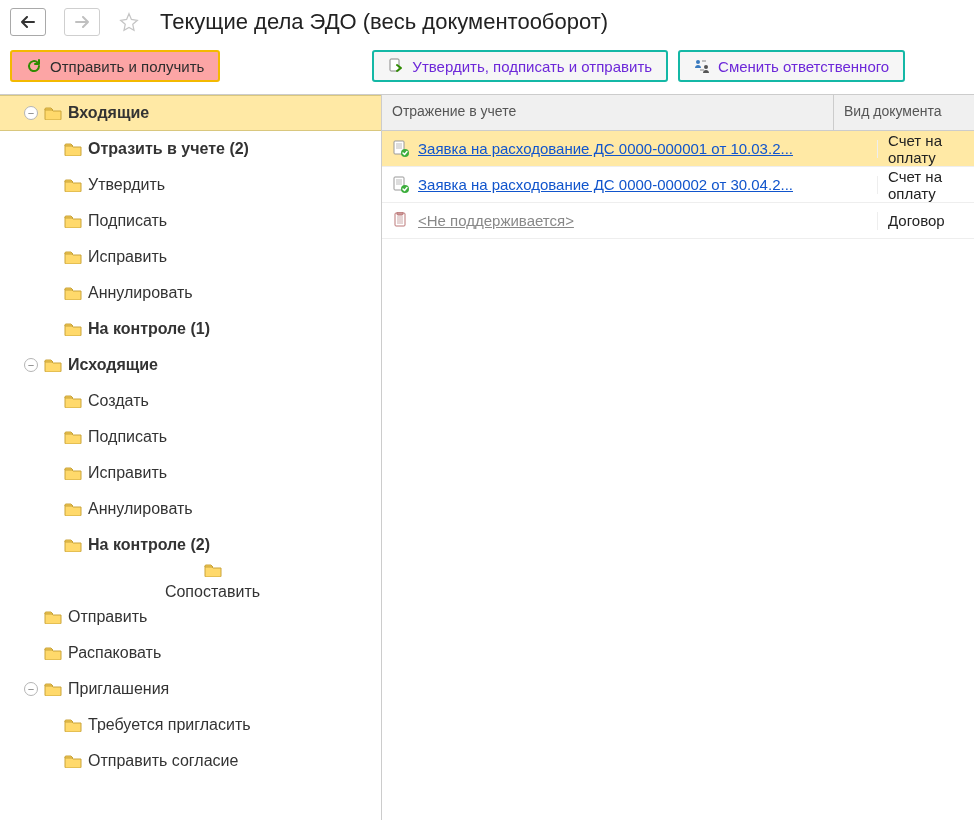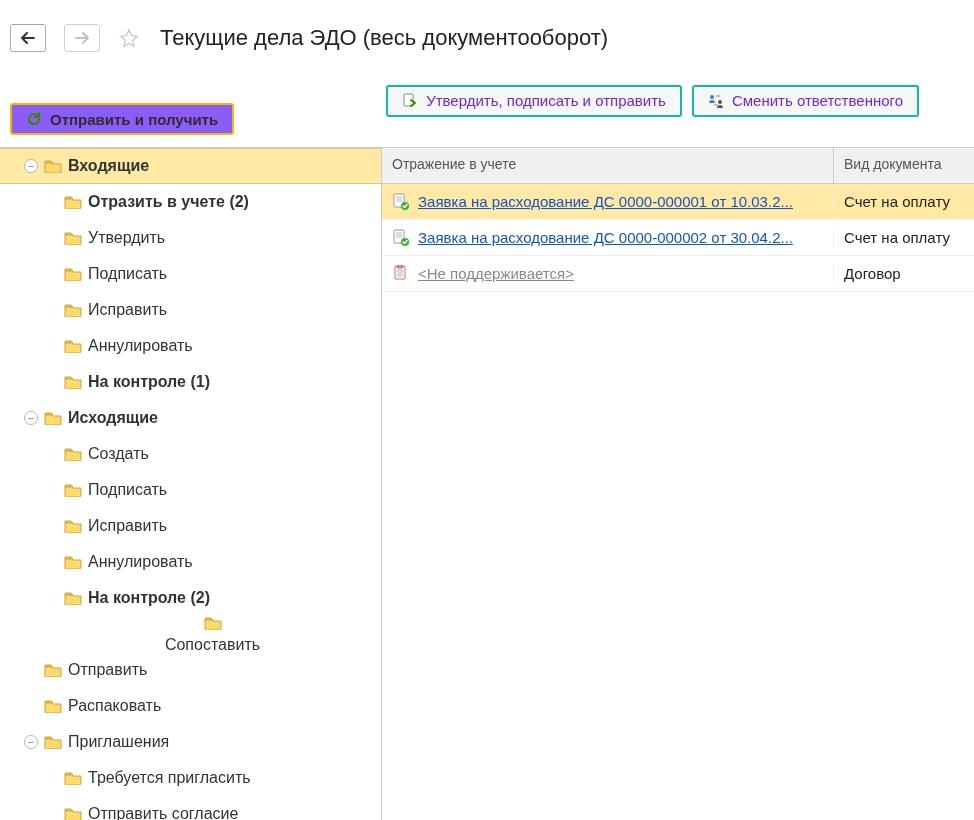"Текущие дела ЭДО (весь документооборот)" .header { margin-top: 16px -> none }
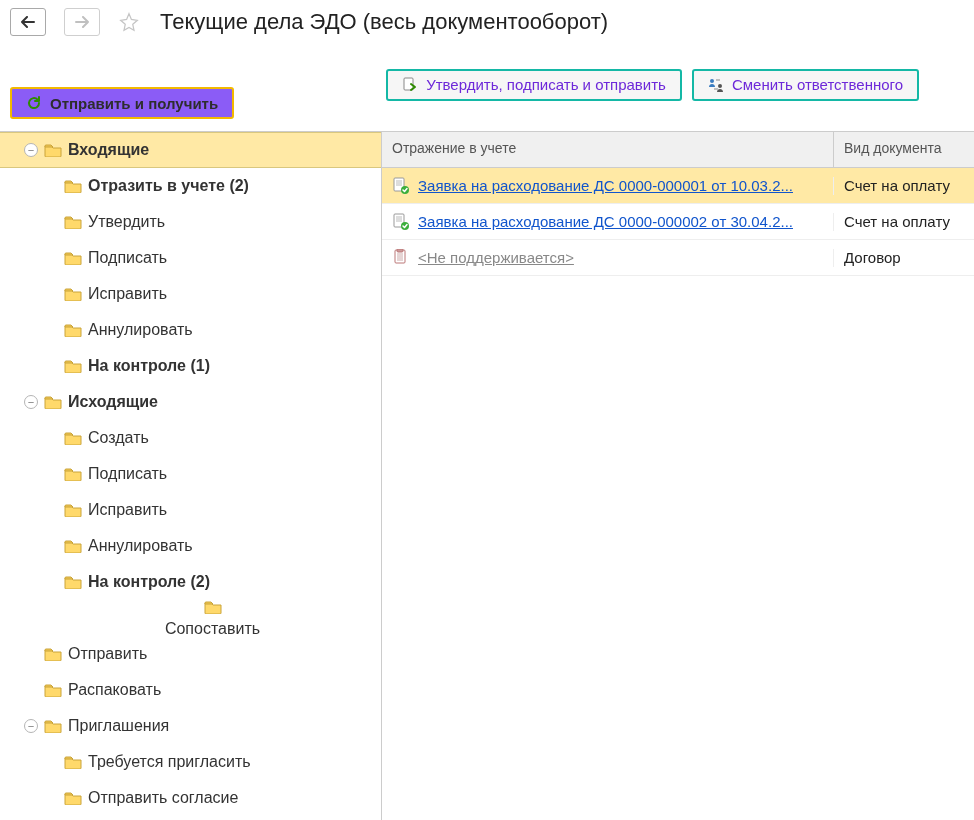"Отправить и получить" .btn-yellow { background: #8b5cf6 -> #fca5a5; font-weight: 700 -> 400; margin-top: 37px -> none }
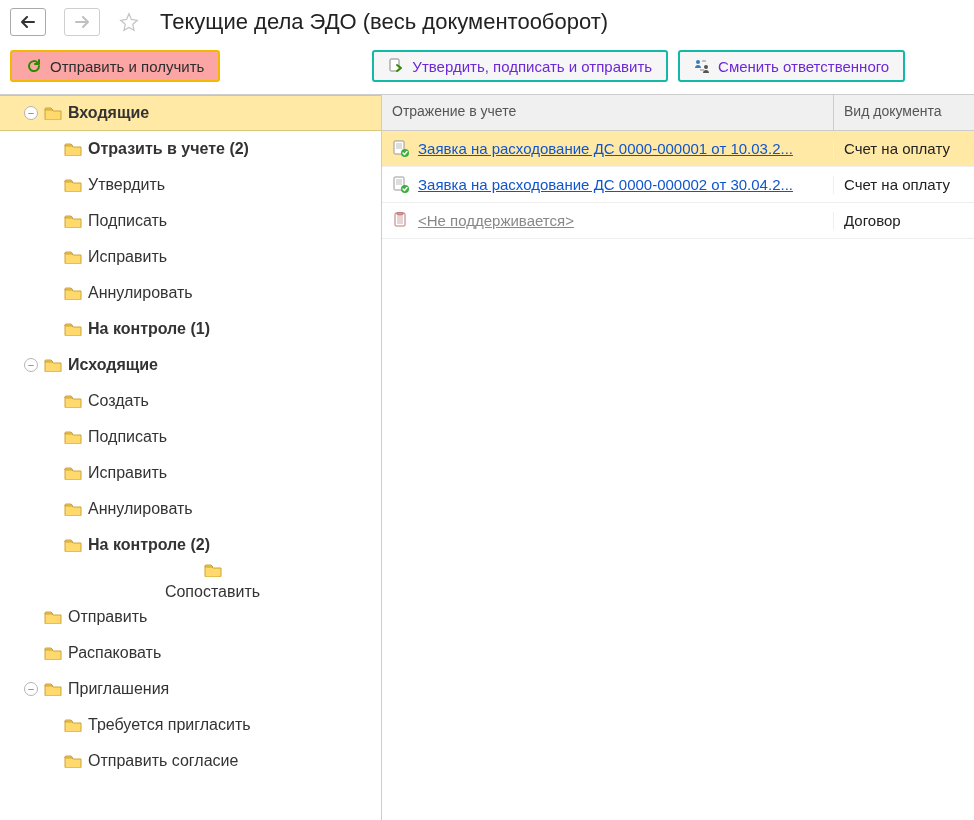"Заявка на расходование ДС 0000-000001" .grid-row .col1 { width: 452px -> 496px }
